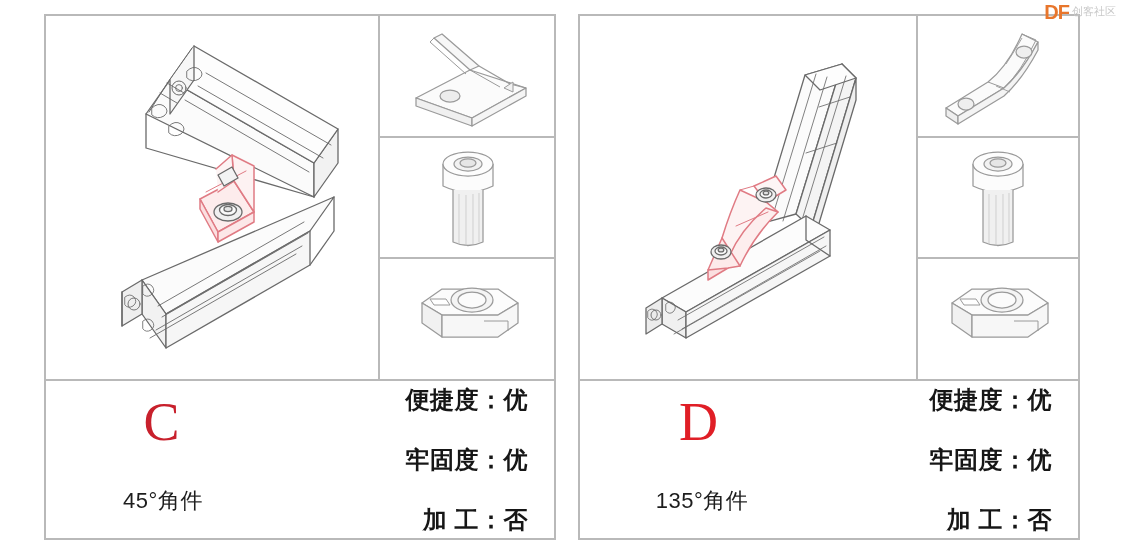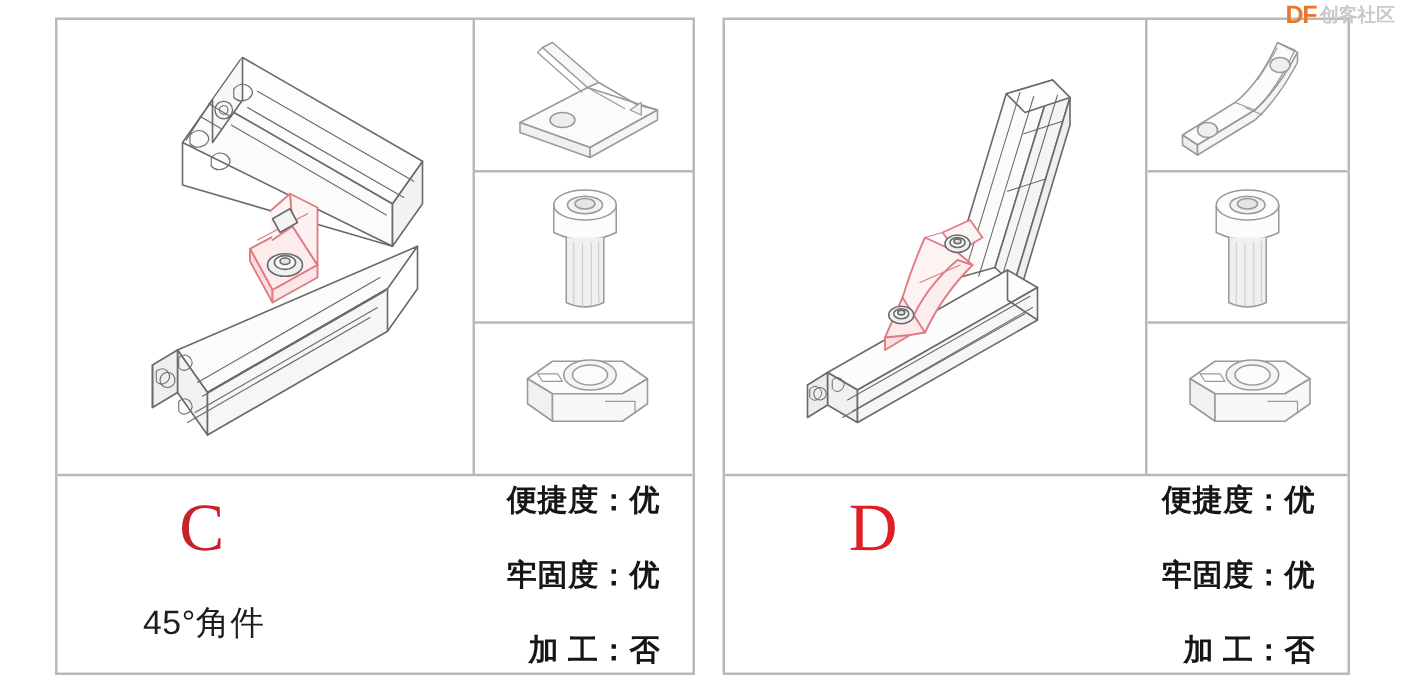"创客社区" .wm-text { font-size: 15px -> 11px; font-weight: bold -> none }
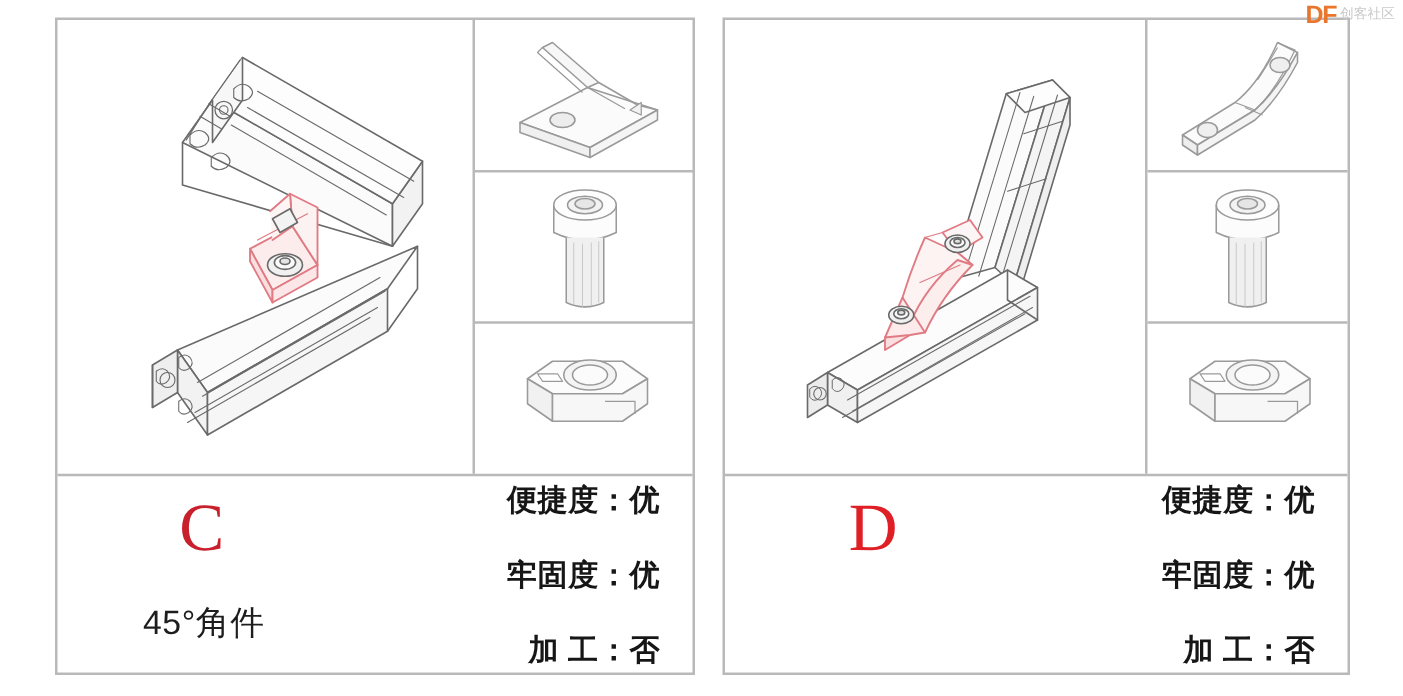"45°角件" .id-name { font-size: 27px -> 22px }
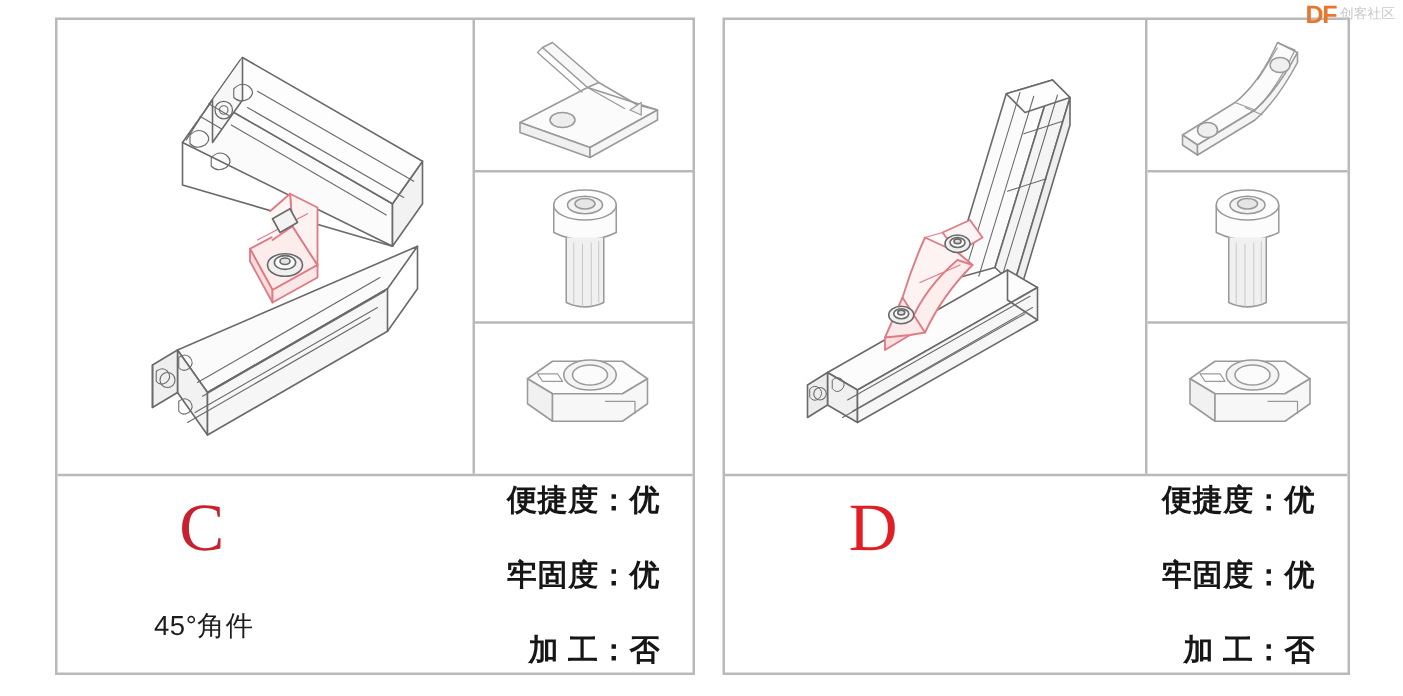"135°角件" div.id-name { html: none -> <div>135°角件</div> }
